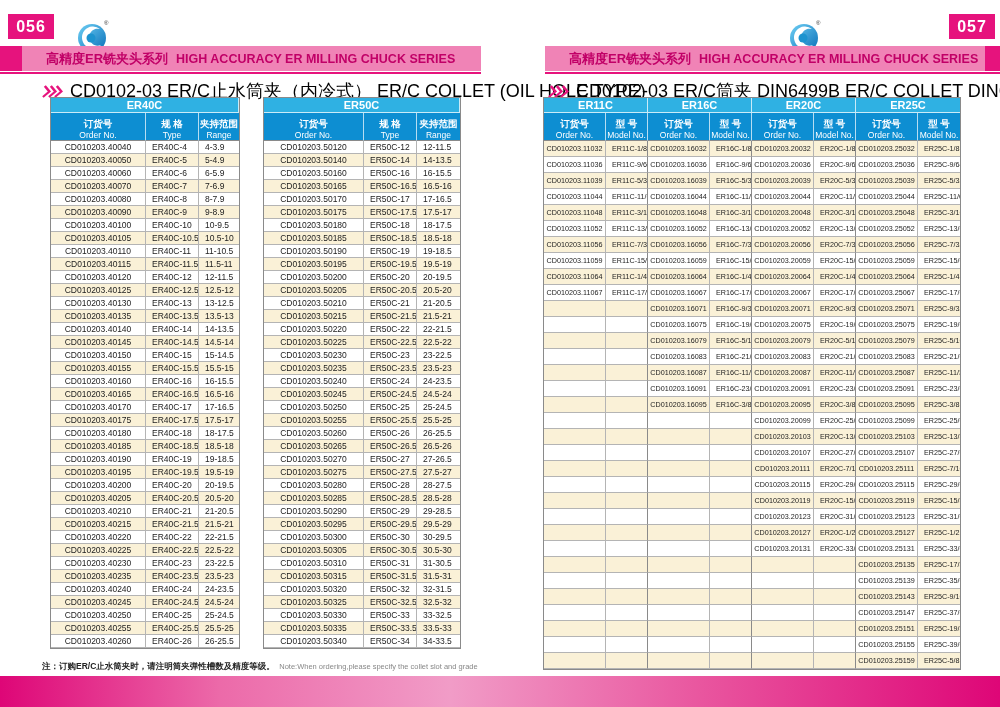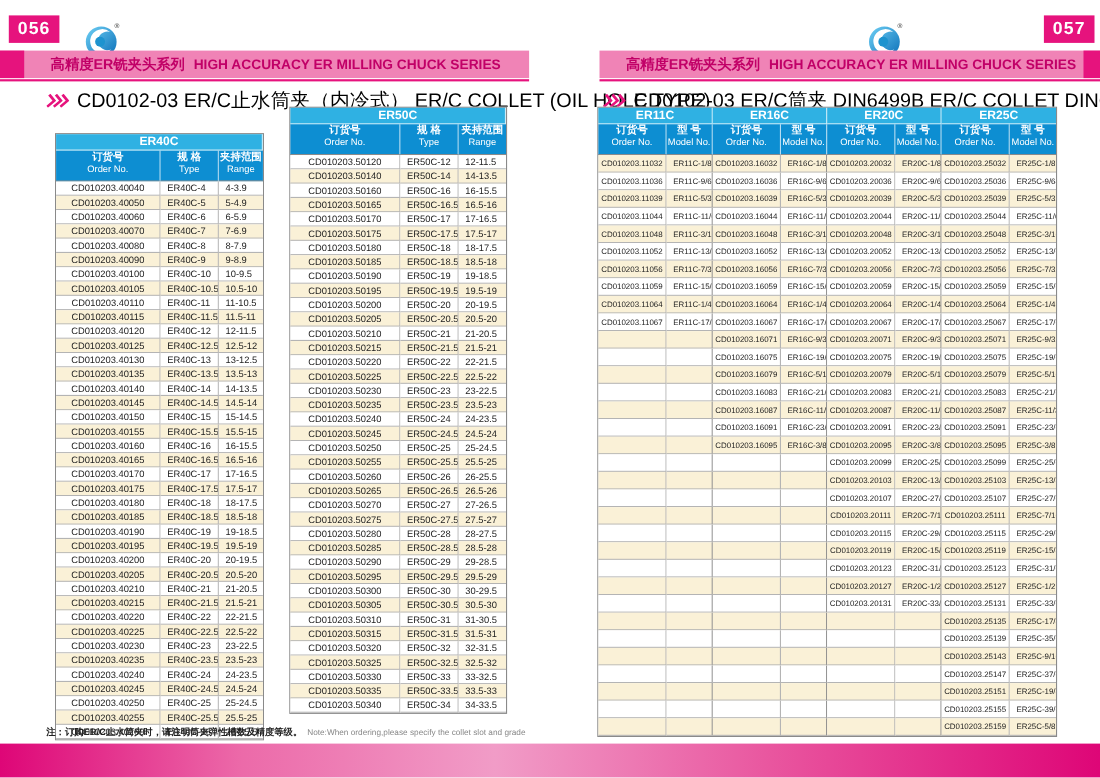"ER40C" #t40 { margin-top: 24px -> none }
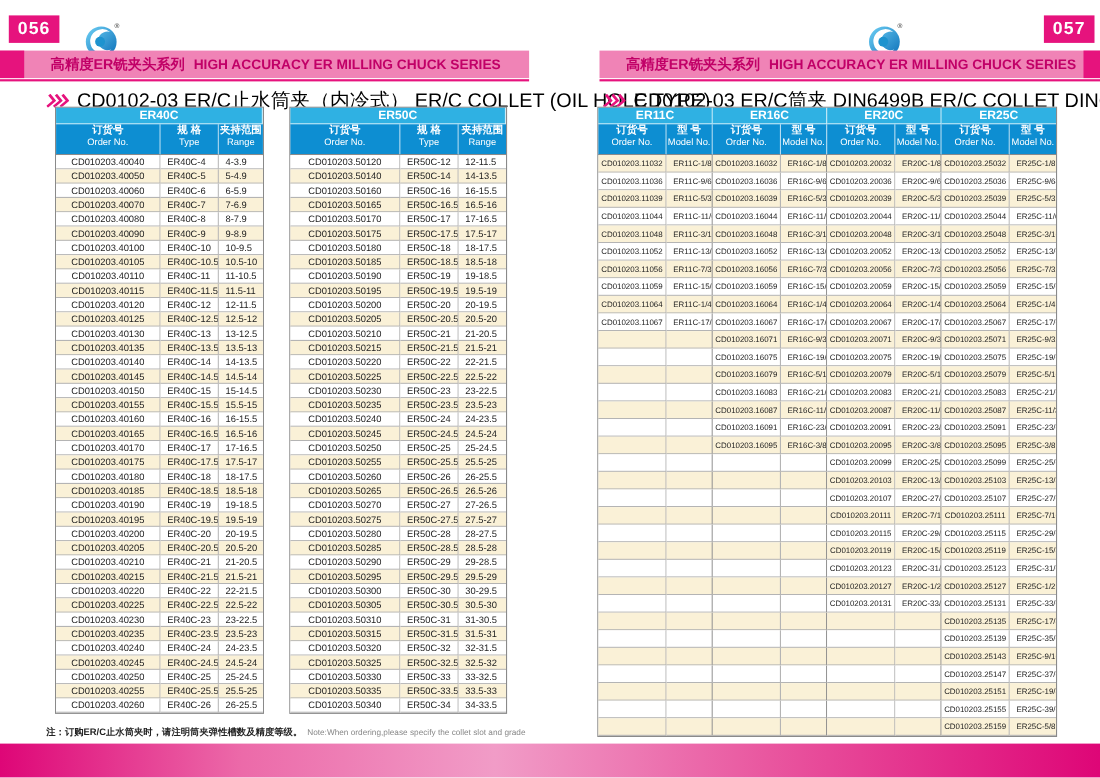"订货号" .ch { justify-content: flex-start -> flex-end }
